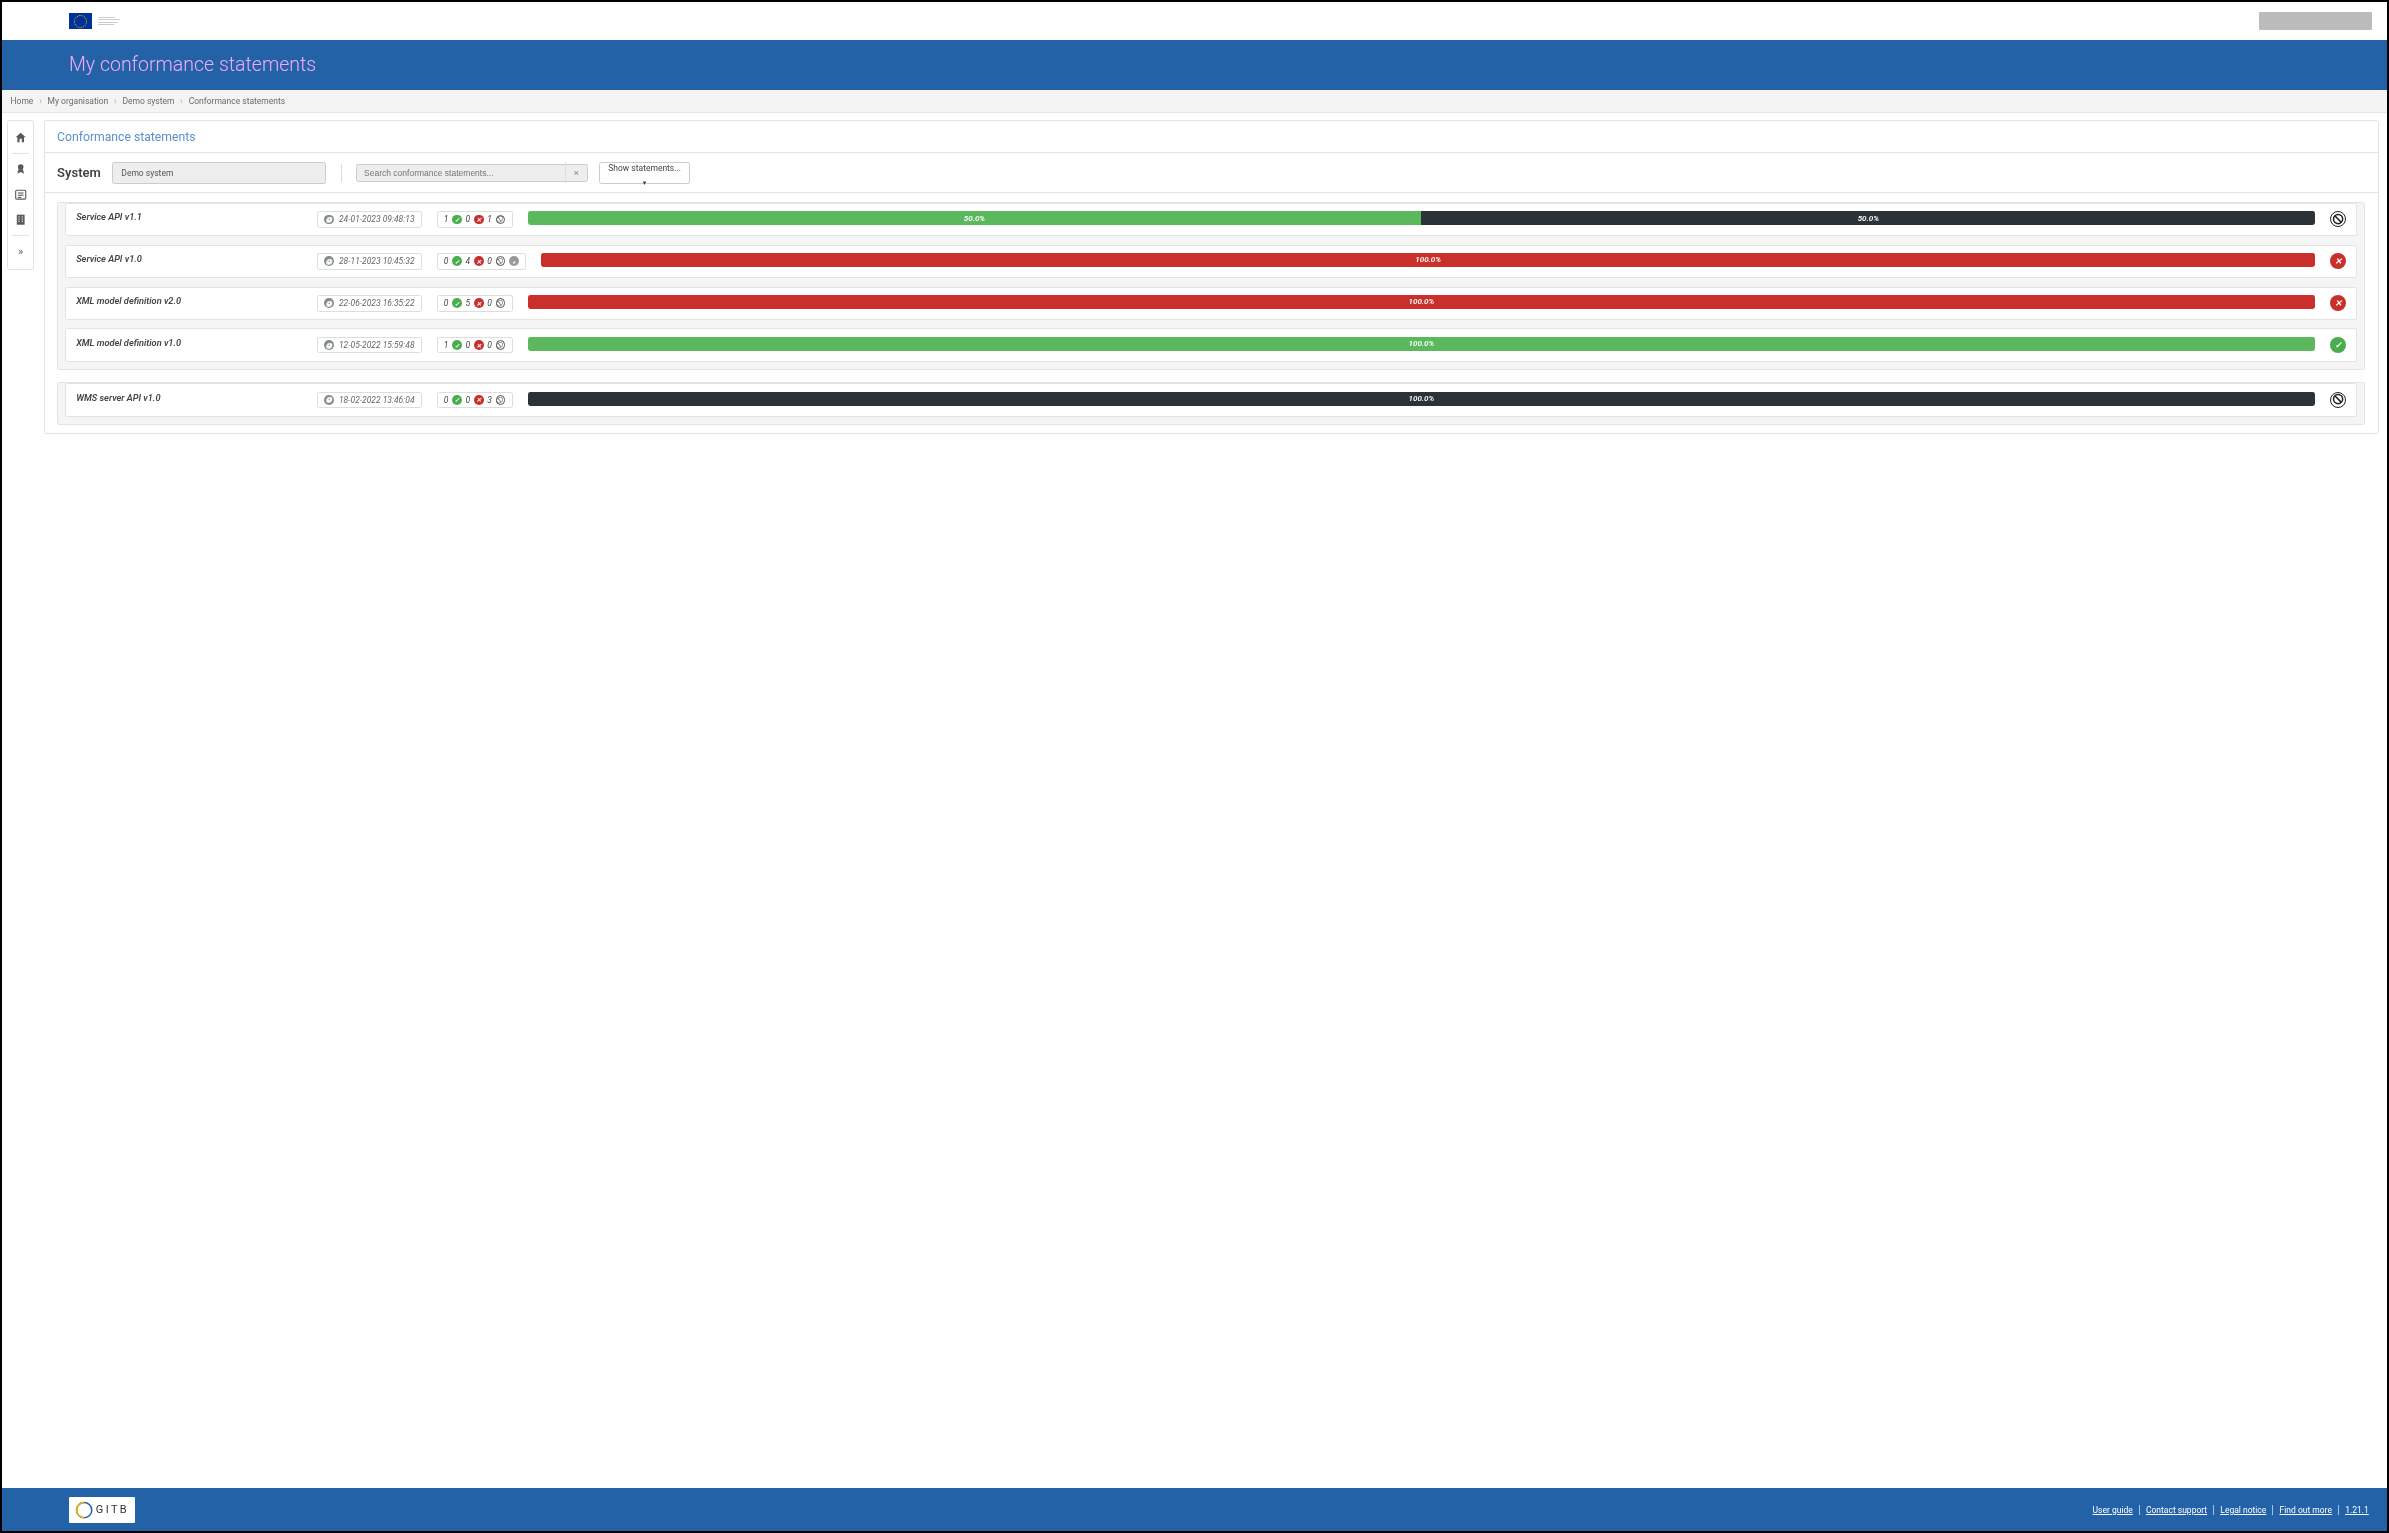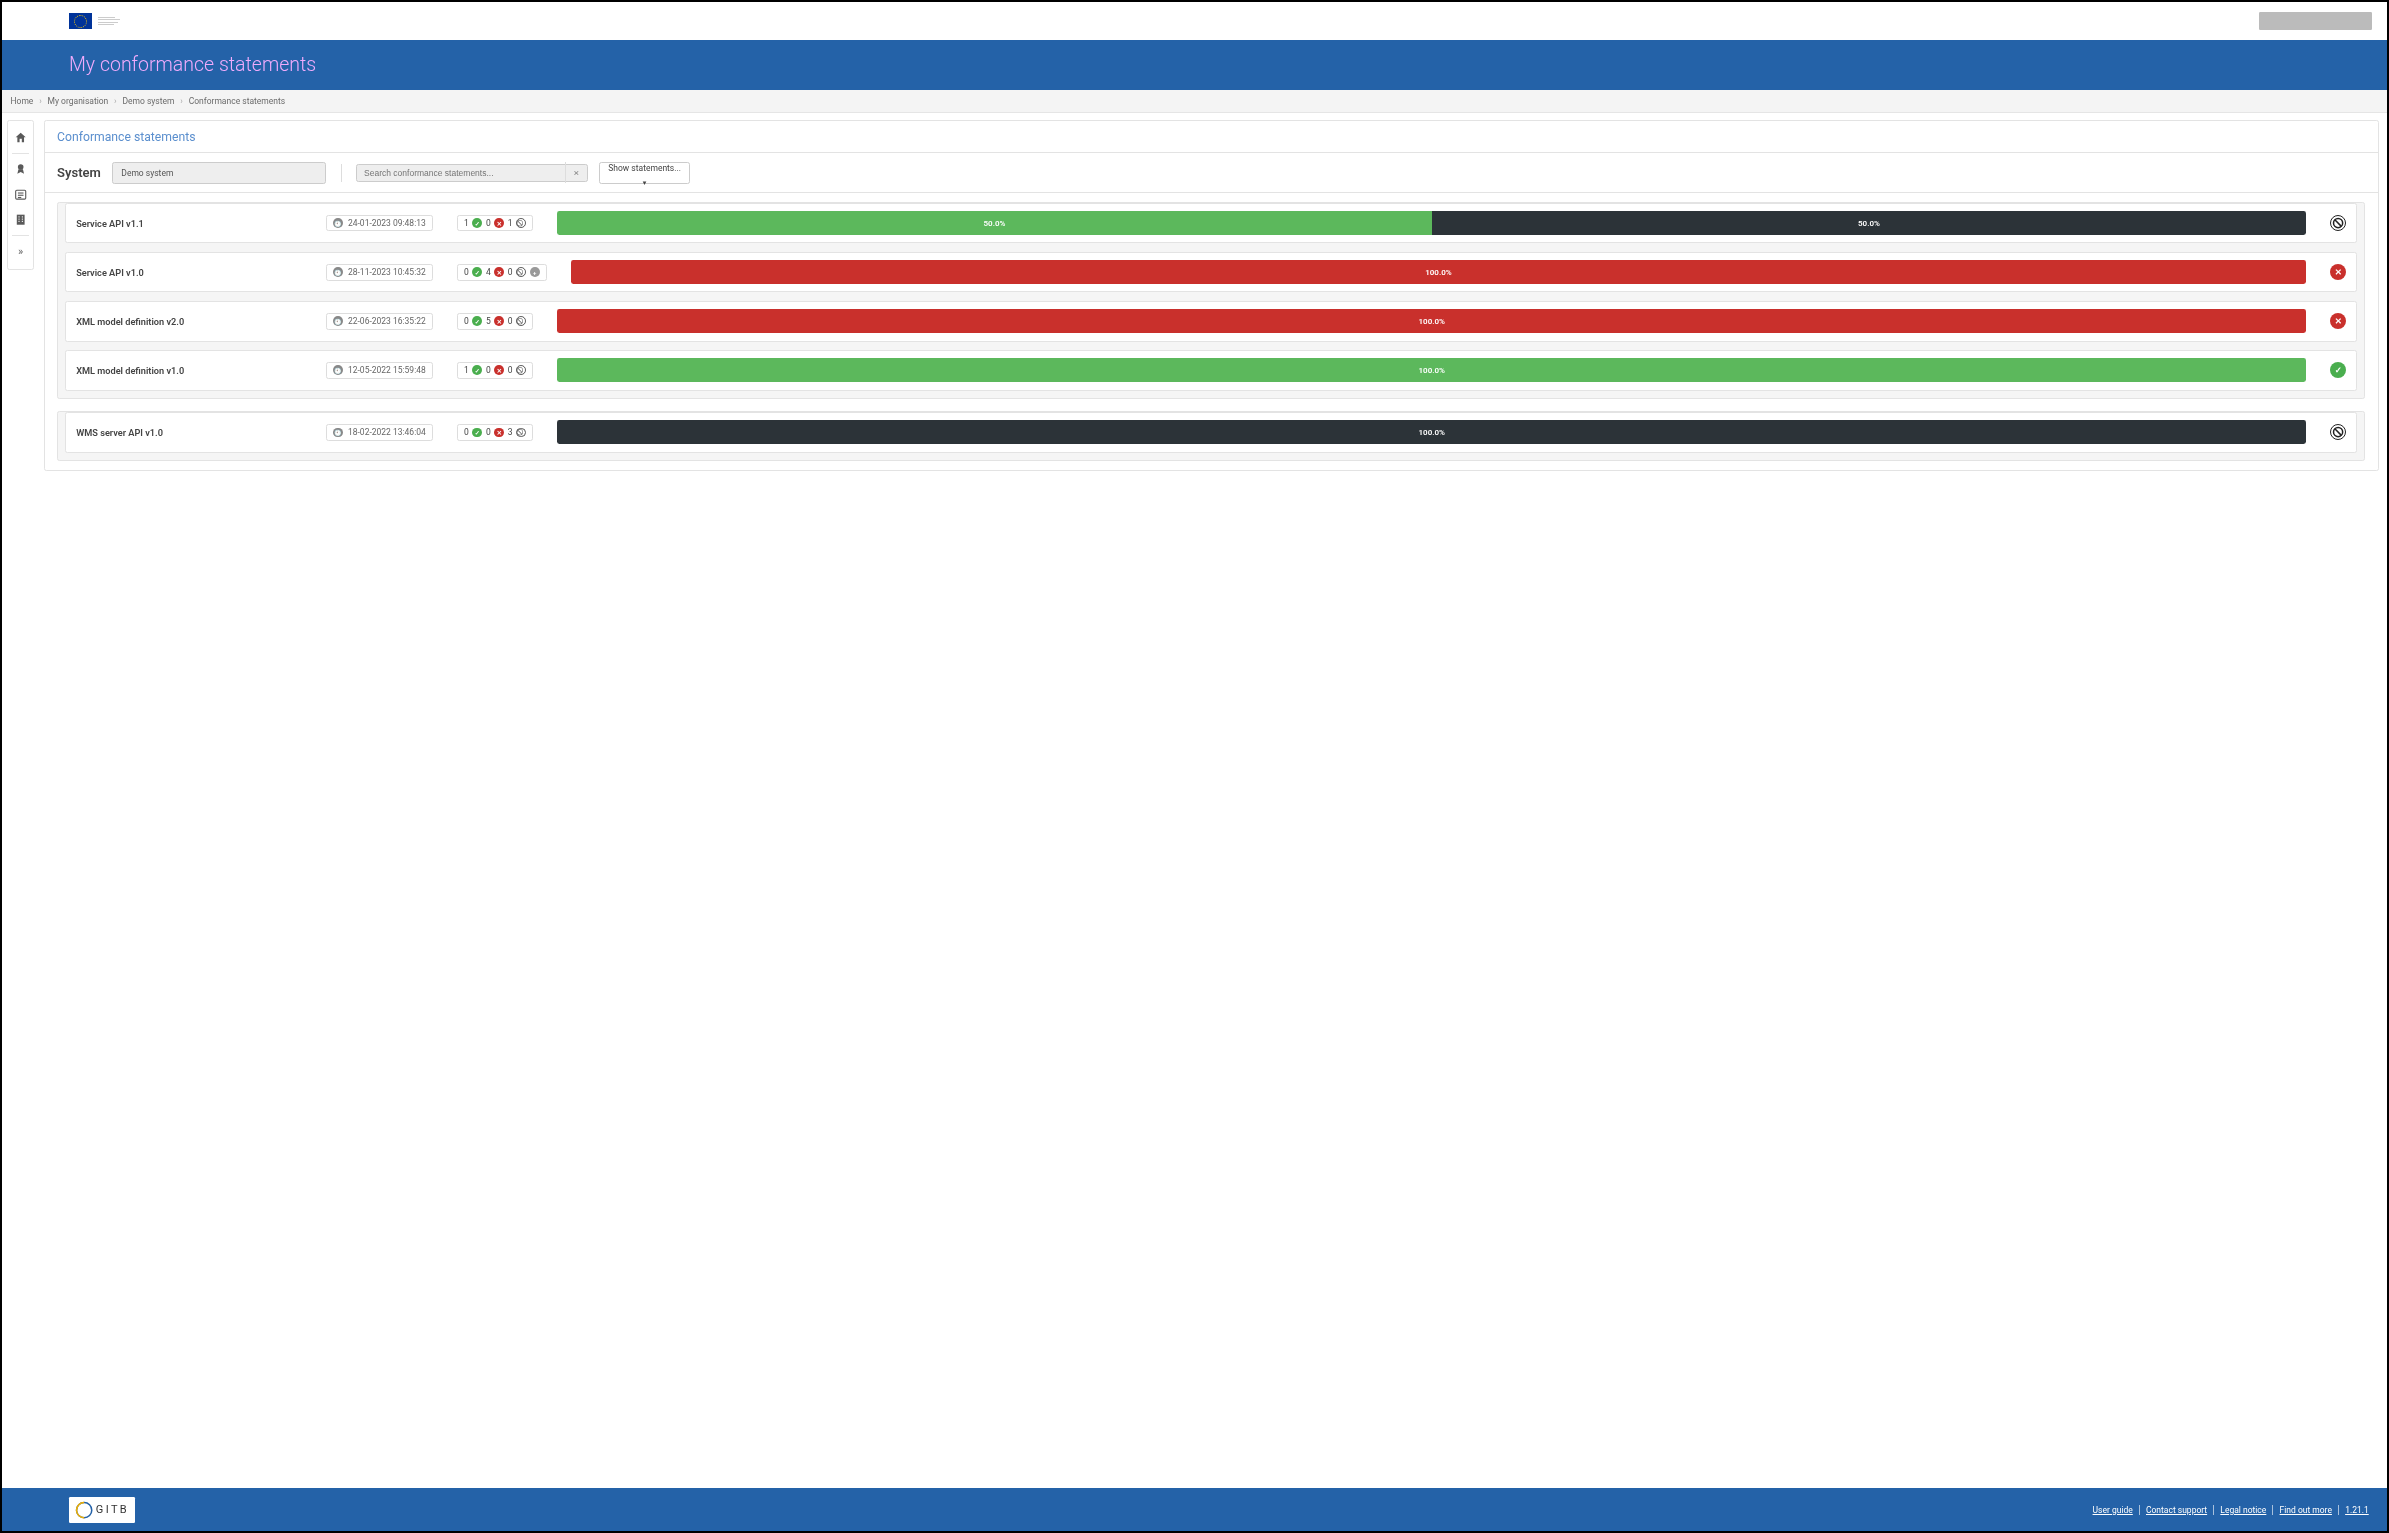"Service API v1.1" .stmt { align-items: center -> flex-start; font-style: none -> italic; gap: 24px -> 15px }
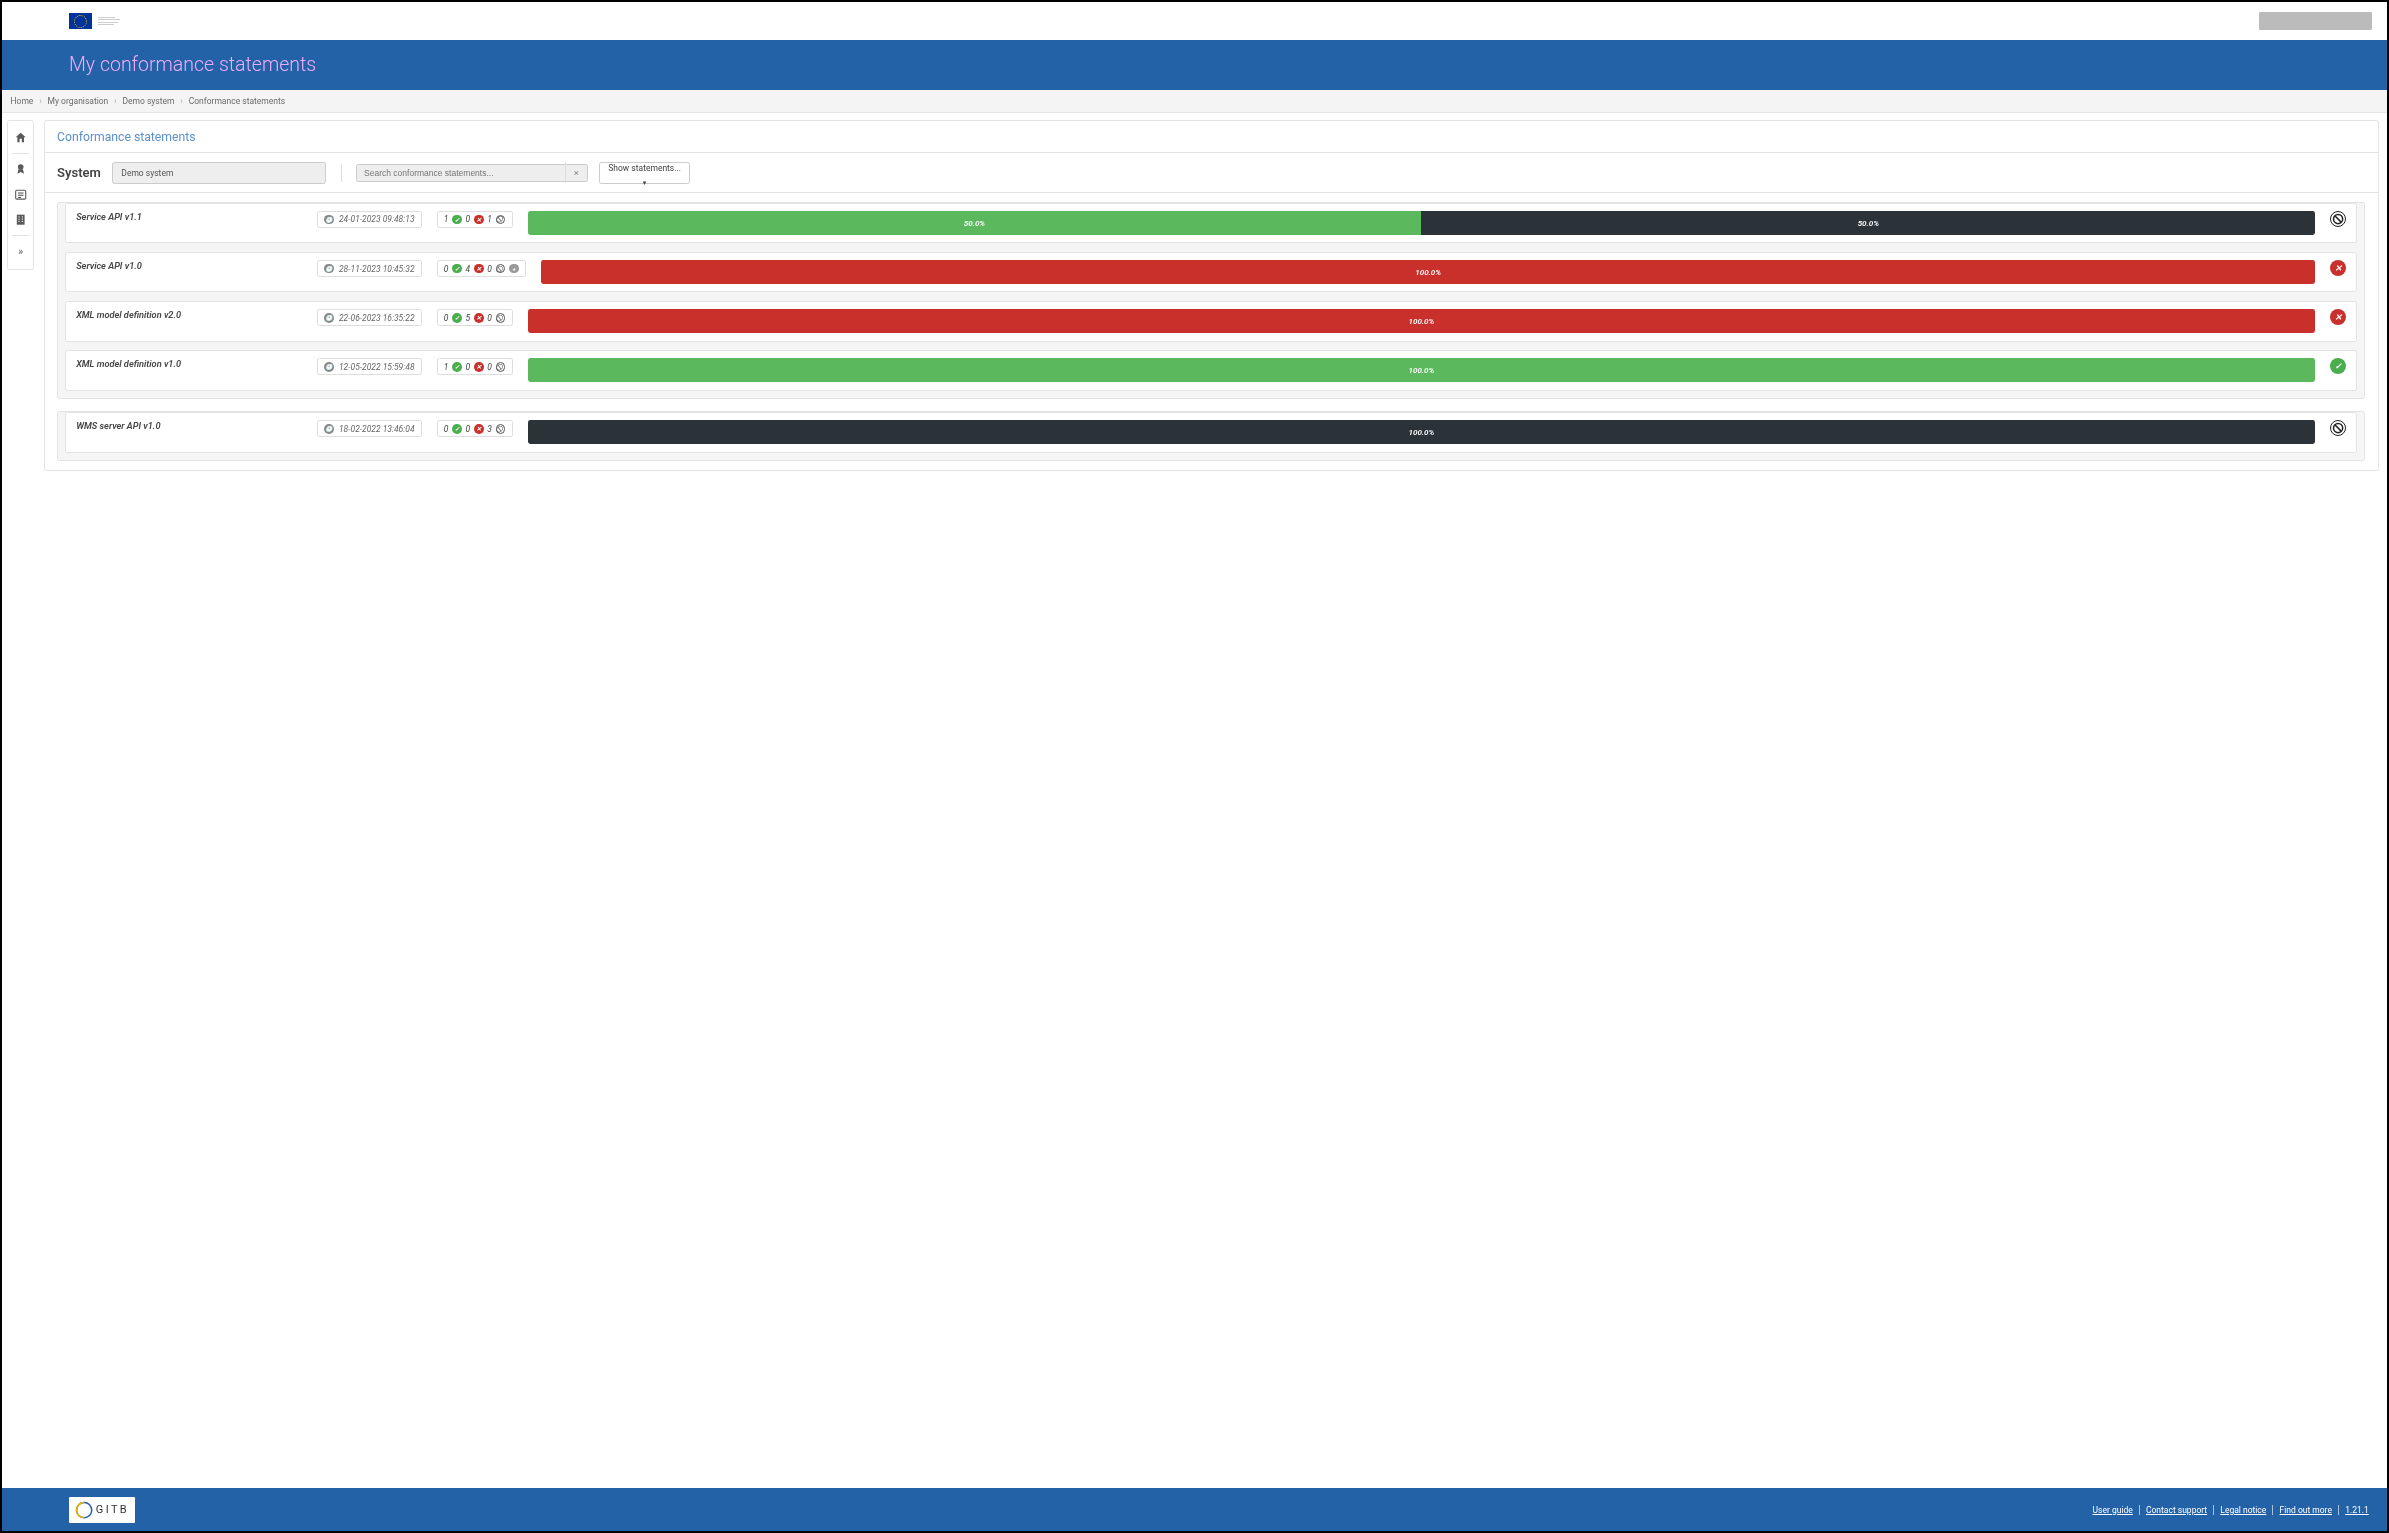"50.0%" .bar { height: 24px -> 14px }
